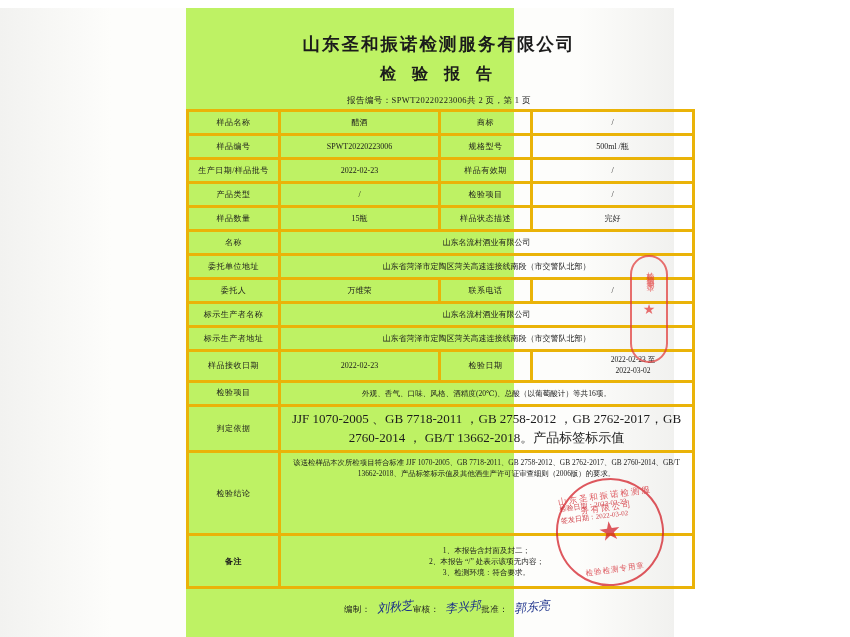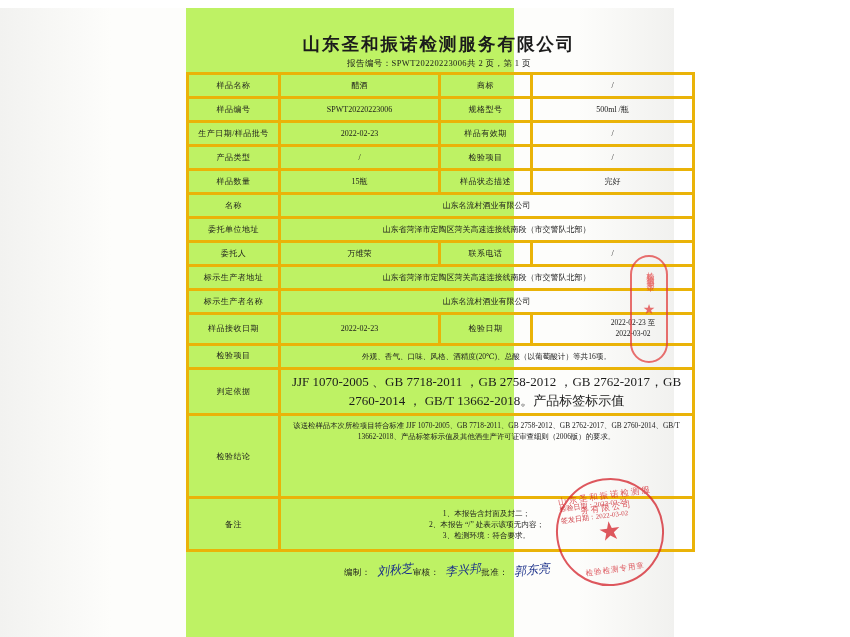"检 验 报 告" div.title-report { html: none -> <div>检 验 报 告</div> }
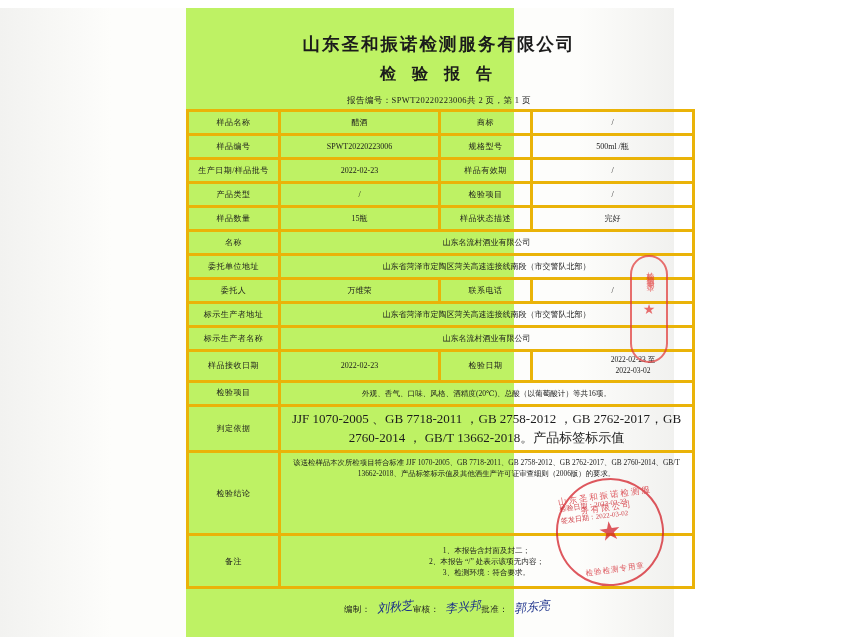"标示生产者地址" tr { order: before "标示生产者名称" -> after "标示生产者名称" }
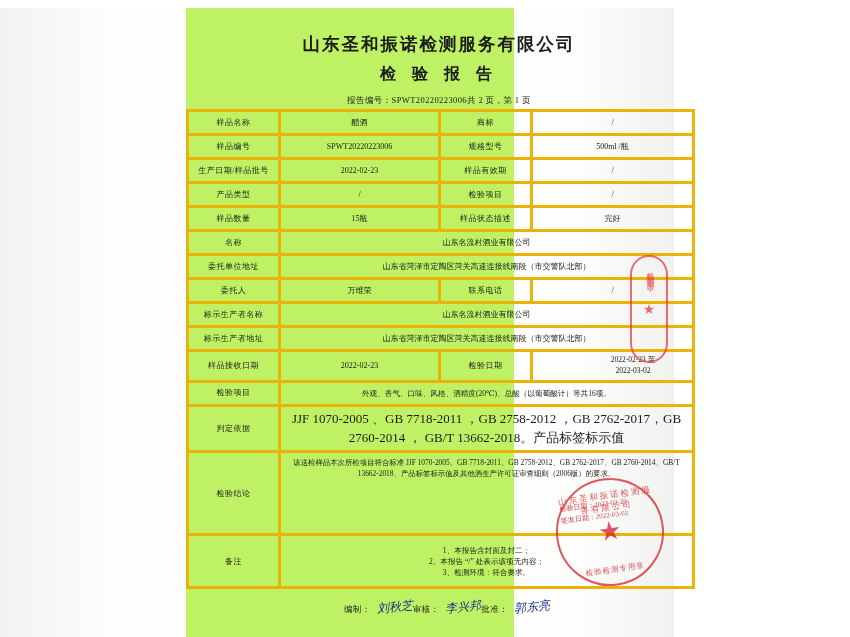"备注" td.label { font-weight: none -> bold }
